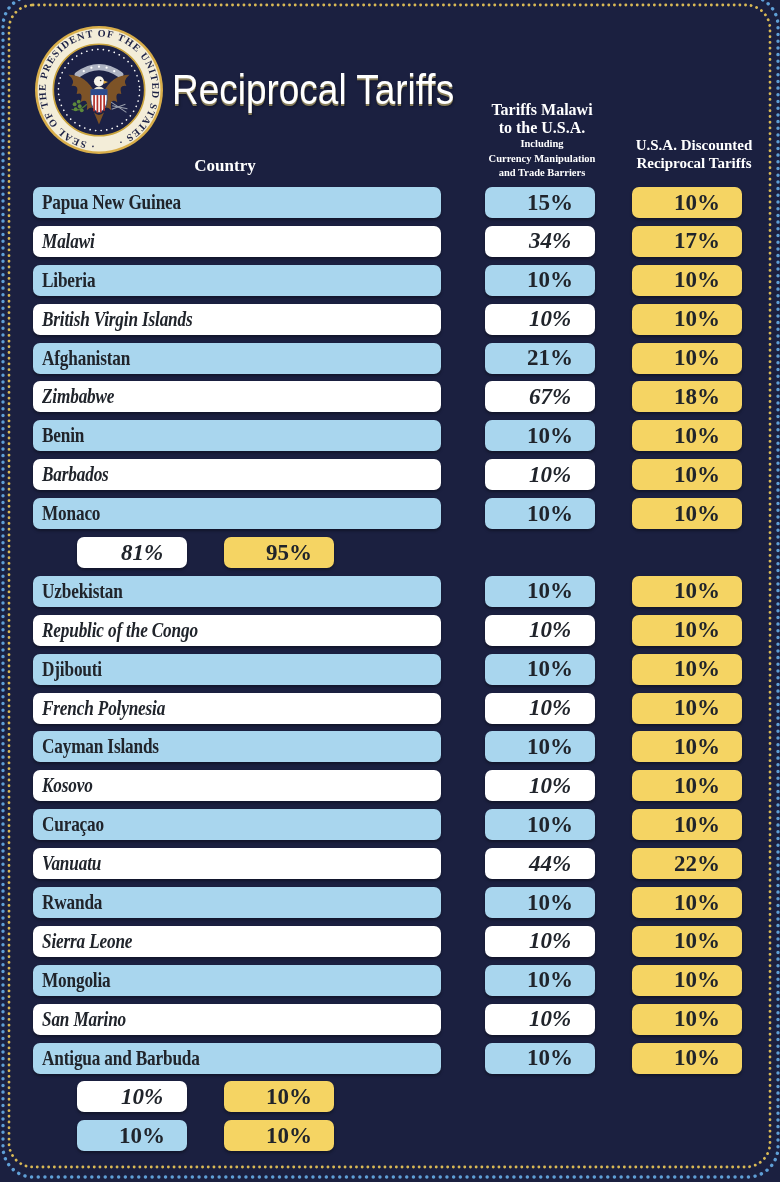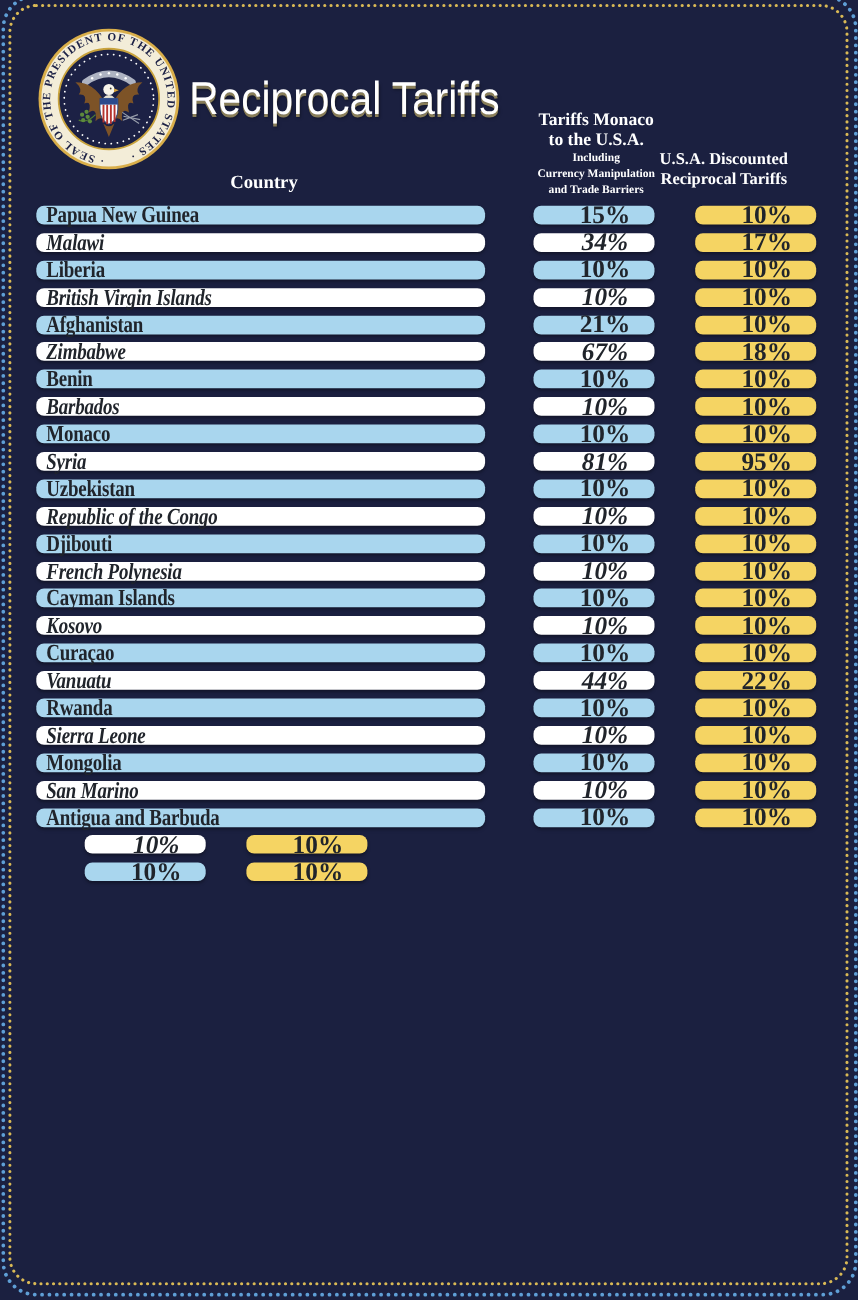"Tariffs Monaco" div.main { text: Monaco -> Malawi }
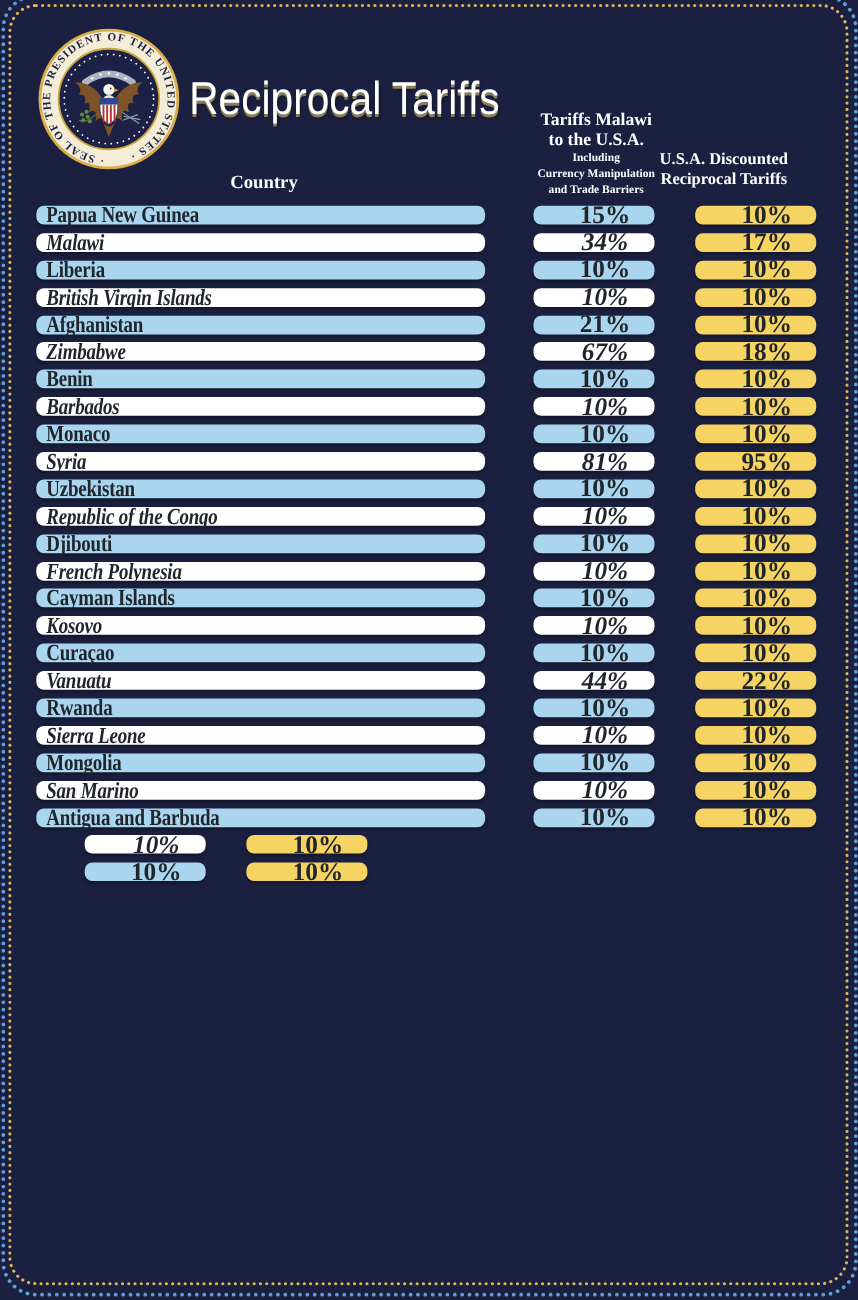"U.S.A. Discounted" .head-discounted { left: 572px -> 608px }
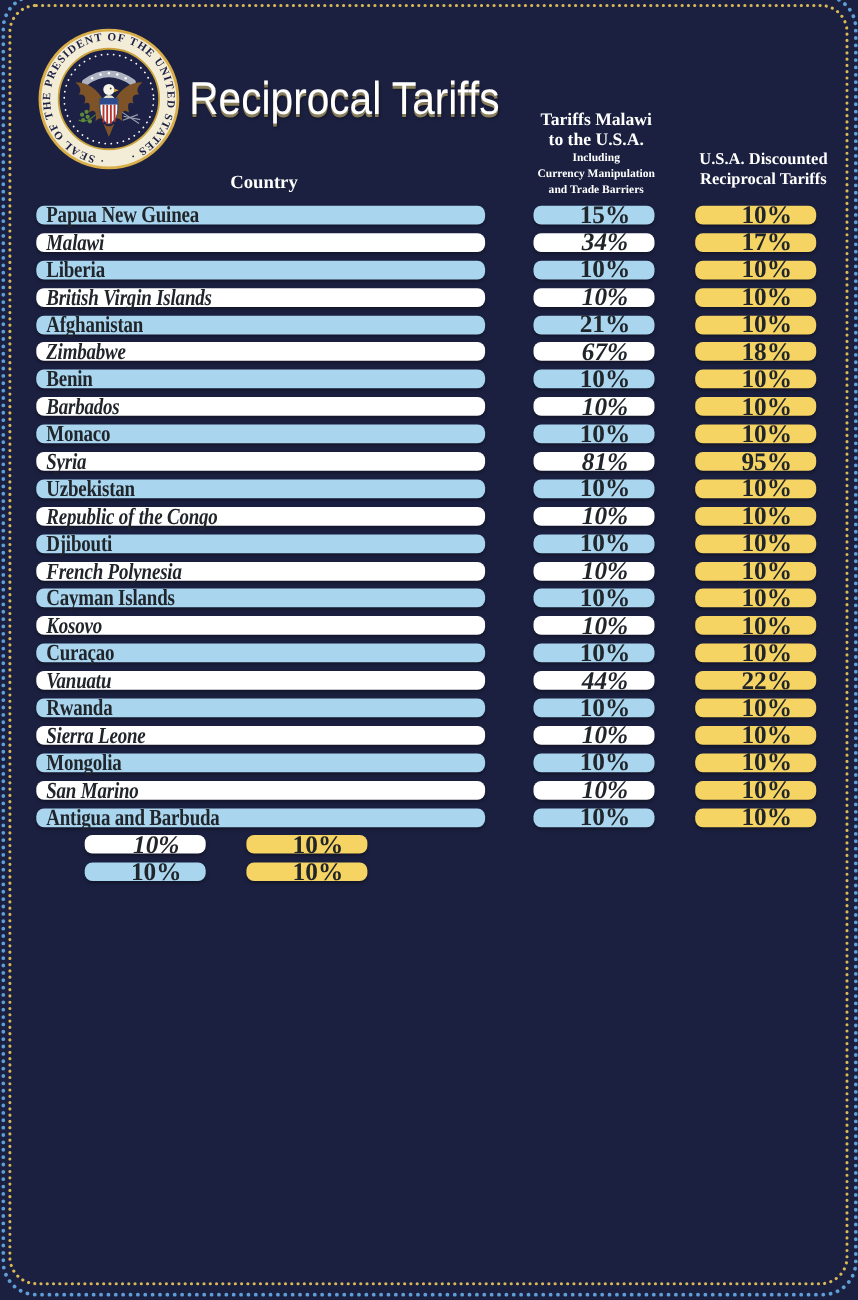"Country" .head-country { left: 140px -> 125px }
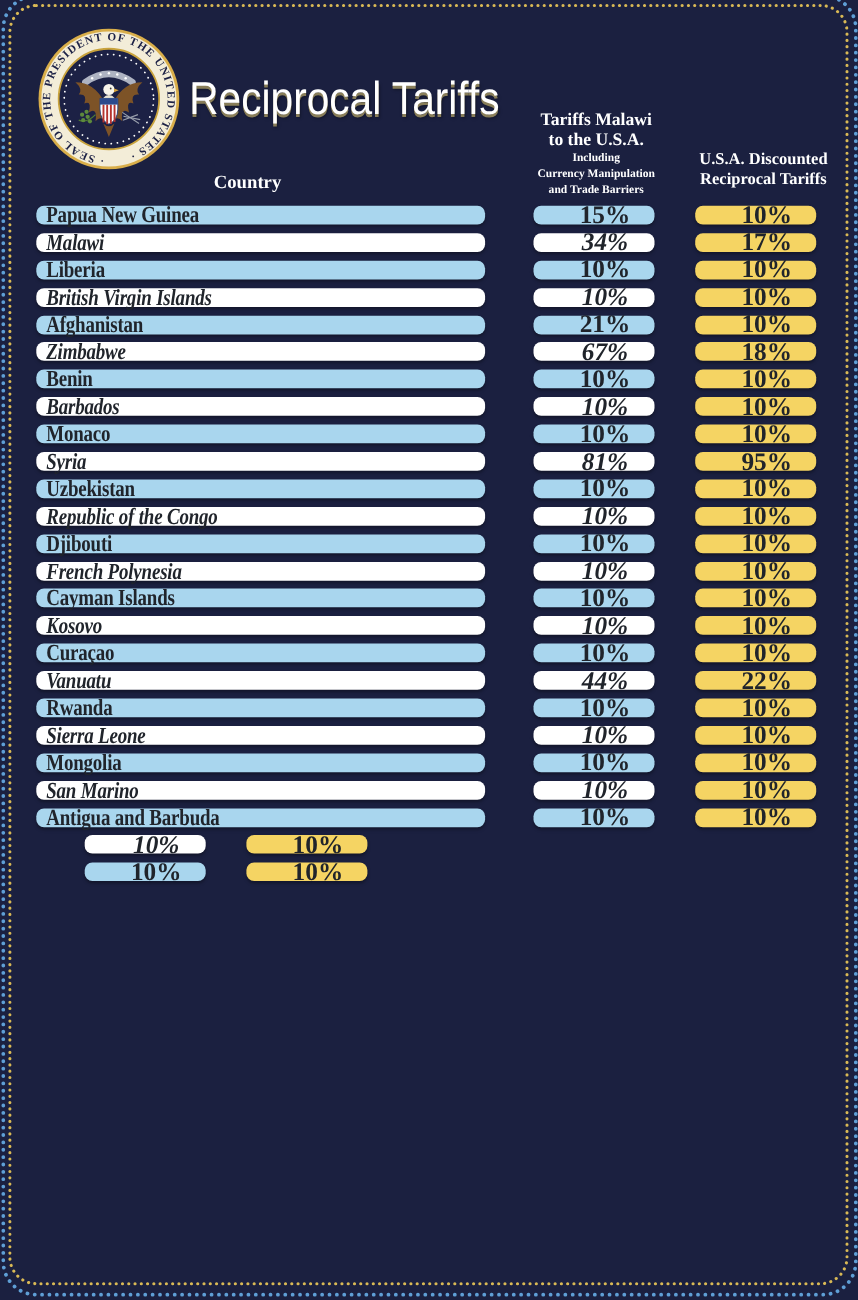"Papua New Guinea" .row { height: 17px -> 31px }
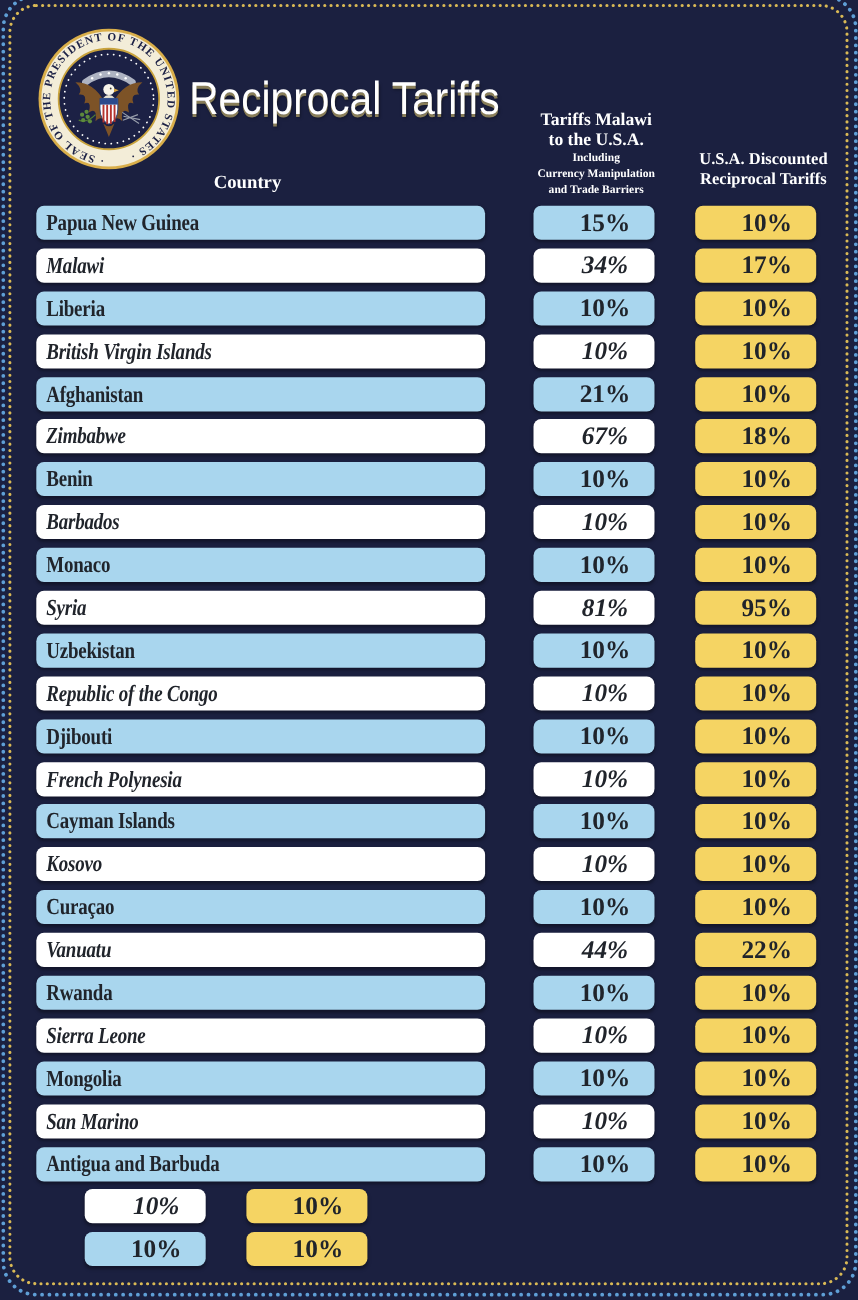"Syria" div.cell { html: <div> <span>Syria</span> </div> -> none }
